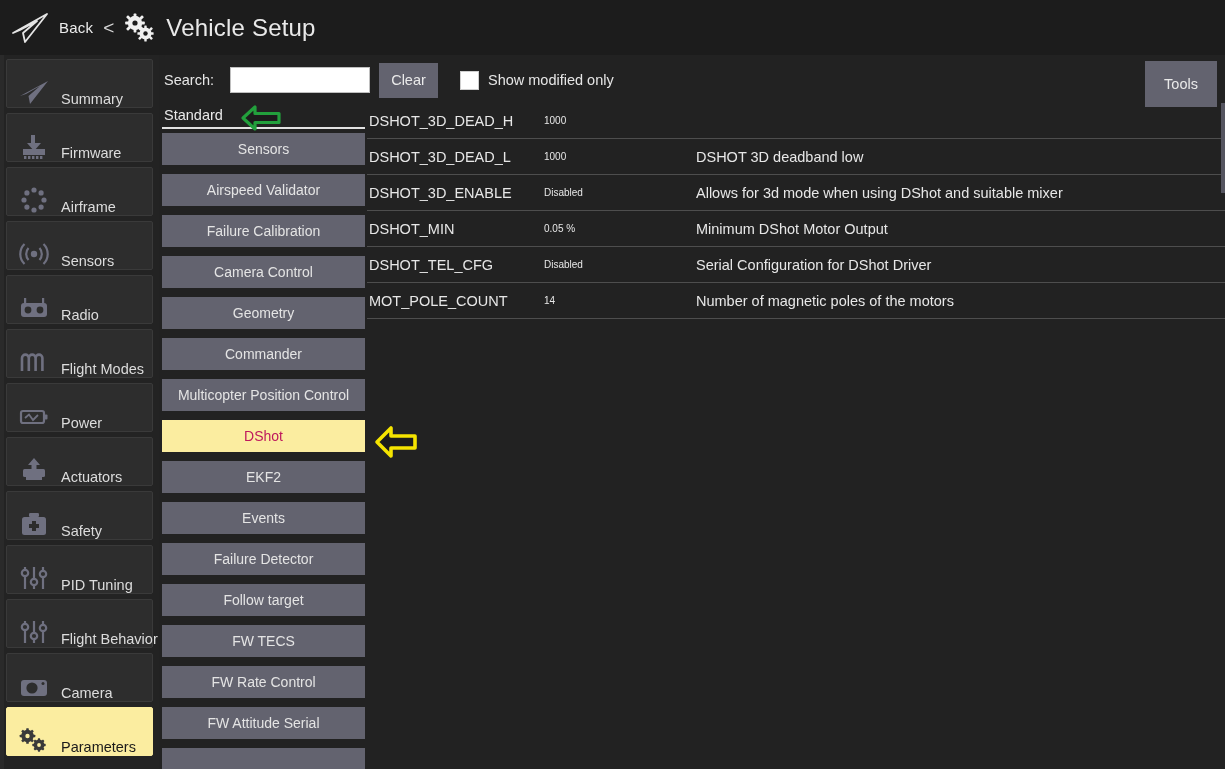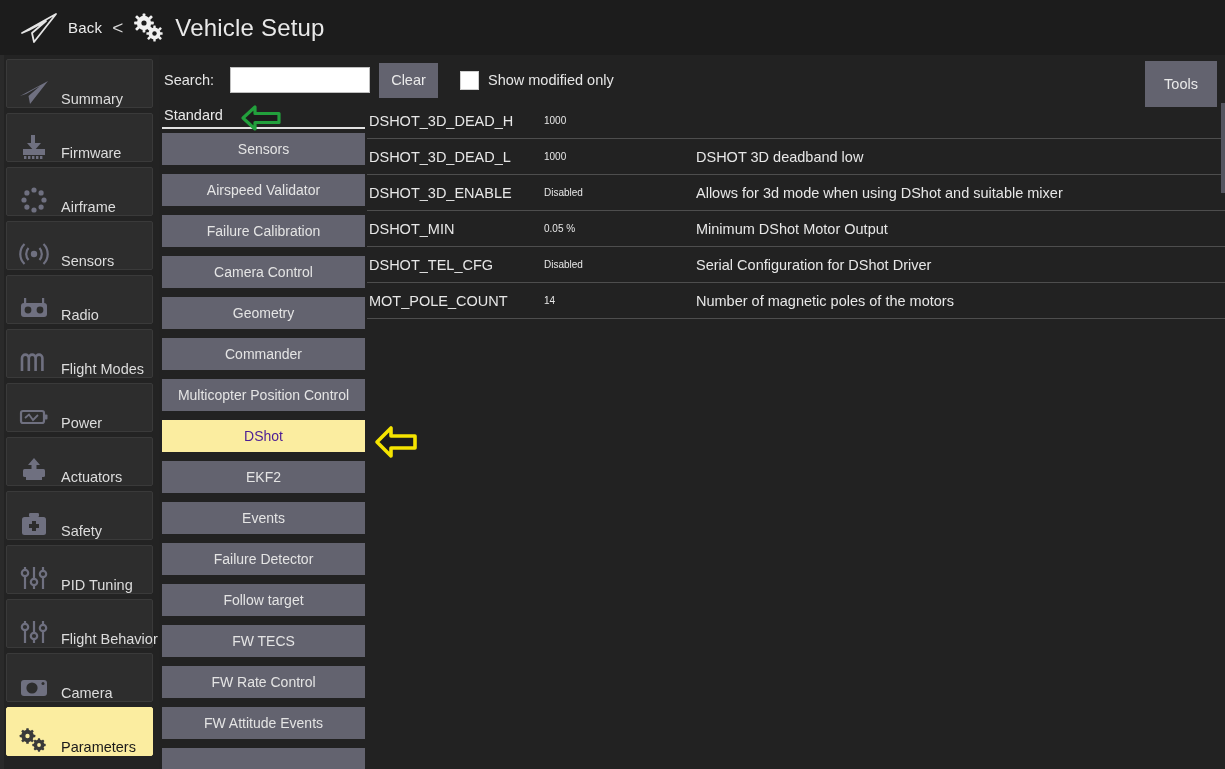"Back" #app-header { padding-left: 20px -> 11px }
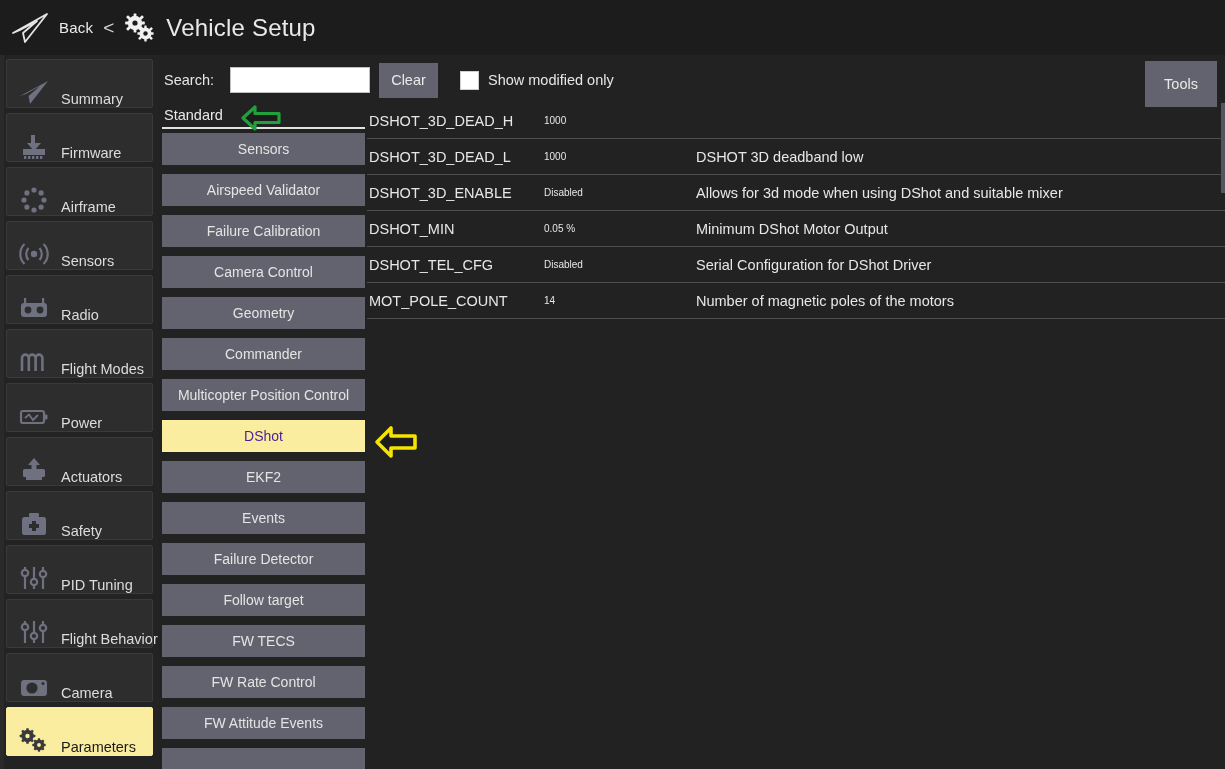"DShot" .group-item.selected { color: #4c1d95 -> #be185d }
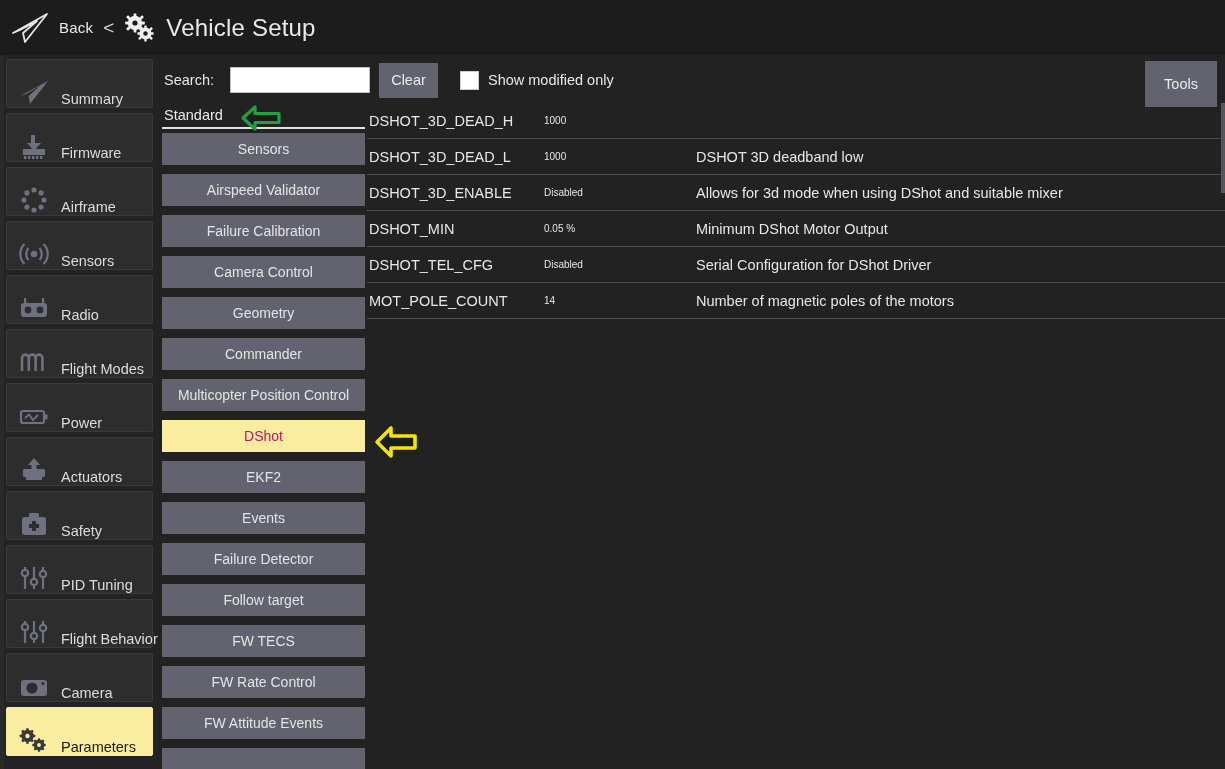"FW Attitude Events" div.group-item { text: Events -> Serial }
